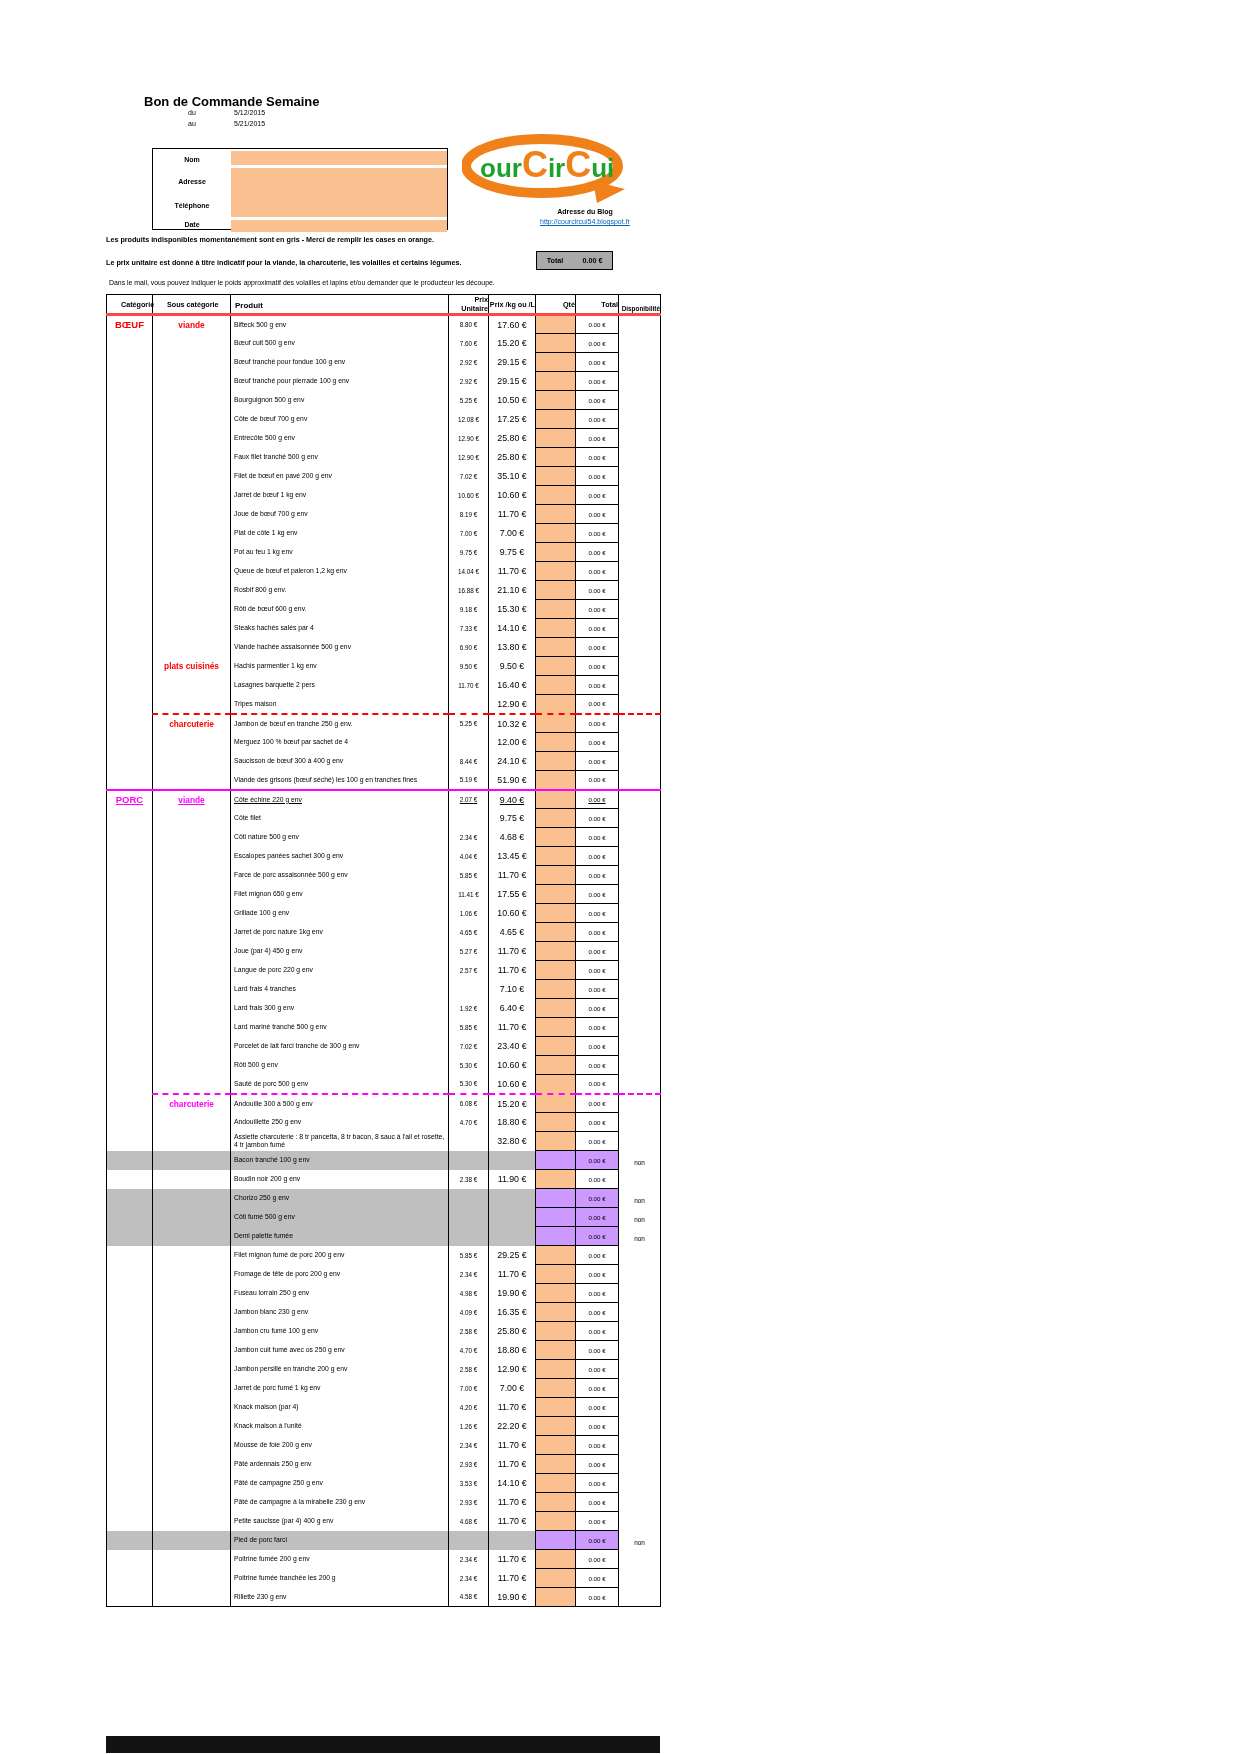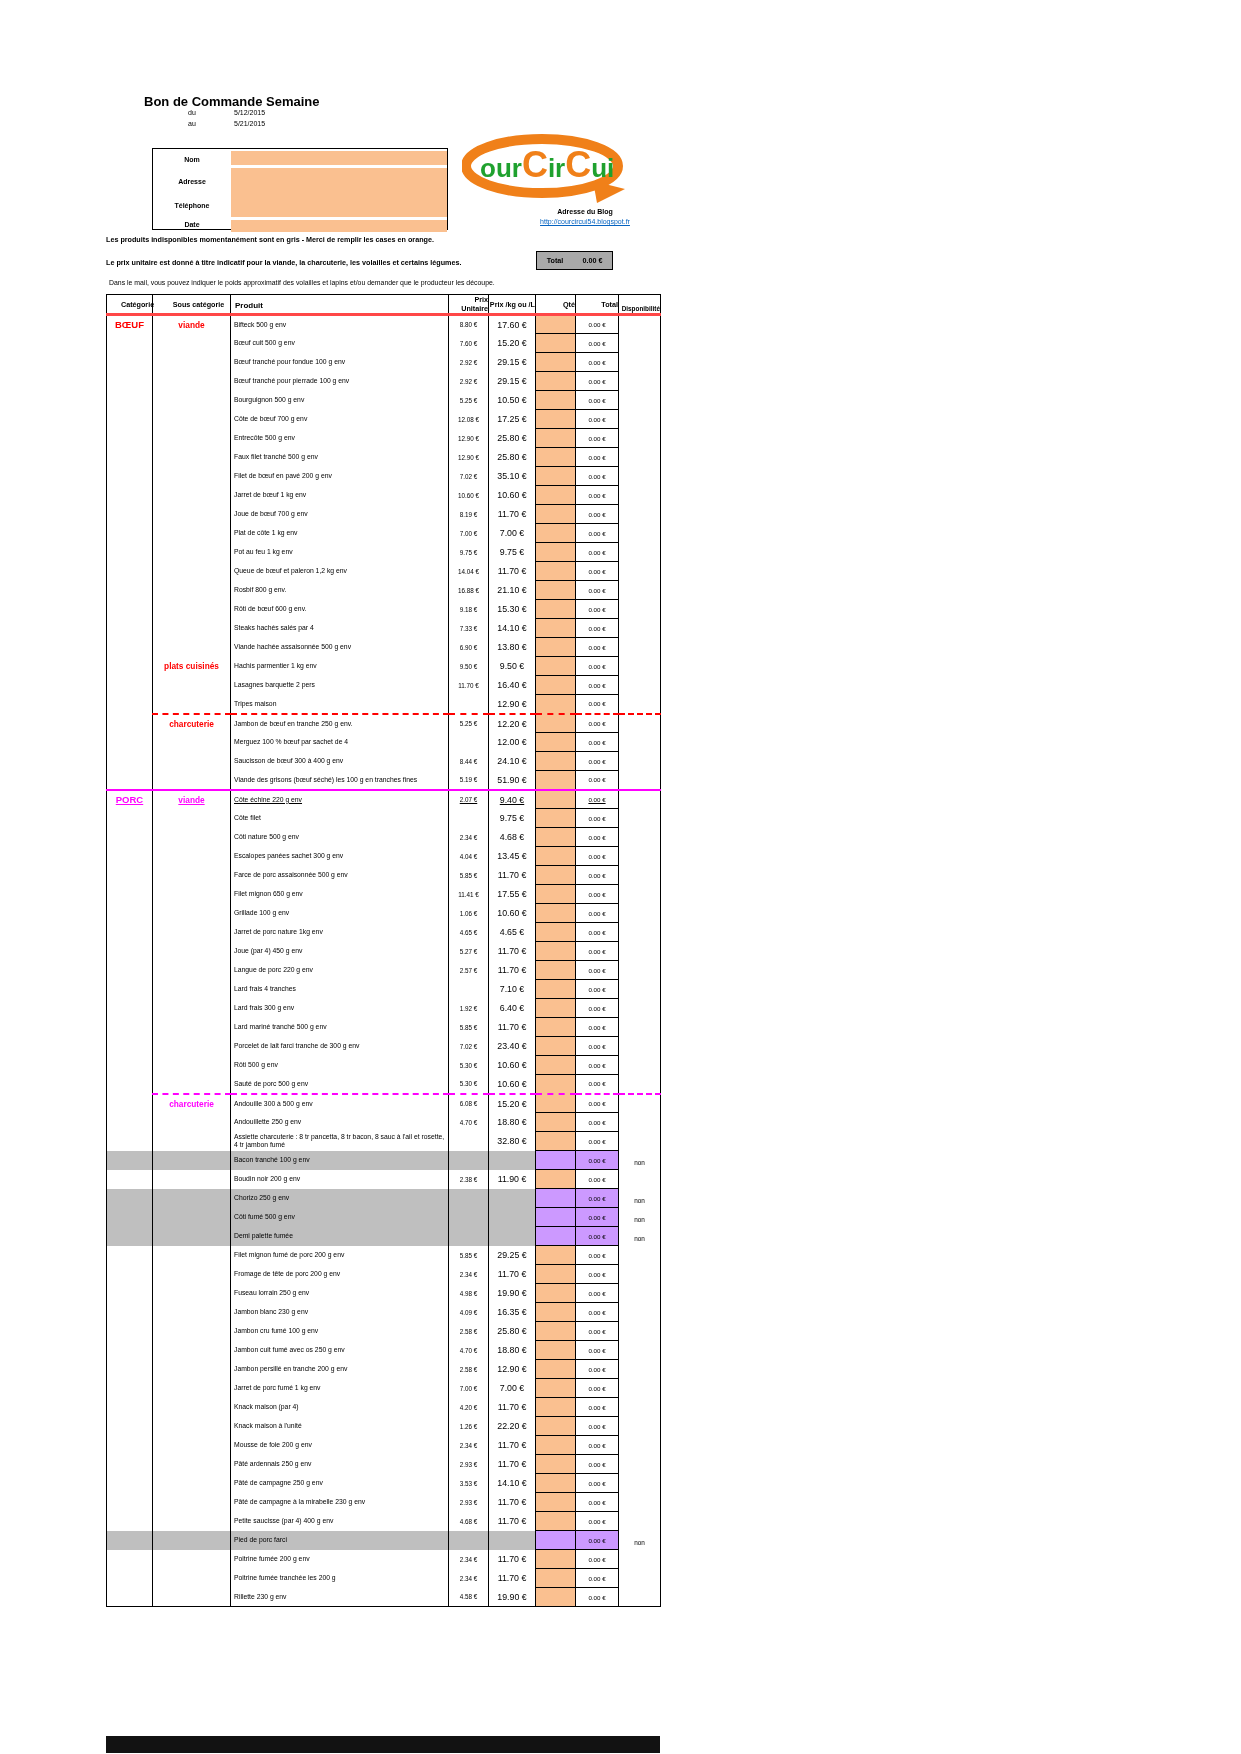"Catégorie" th.h-cat,th.h-sub { text-align: center -> left }
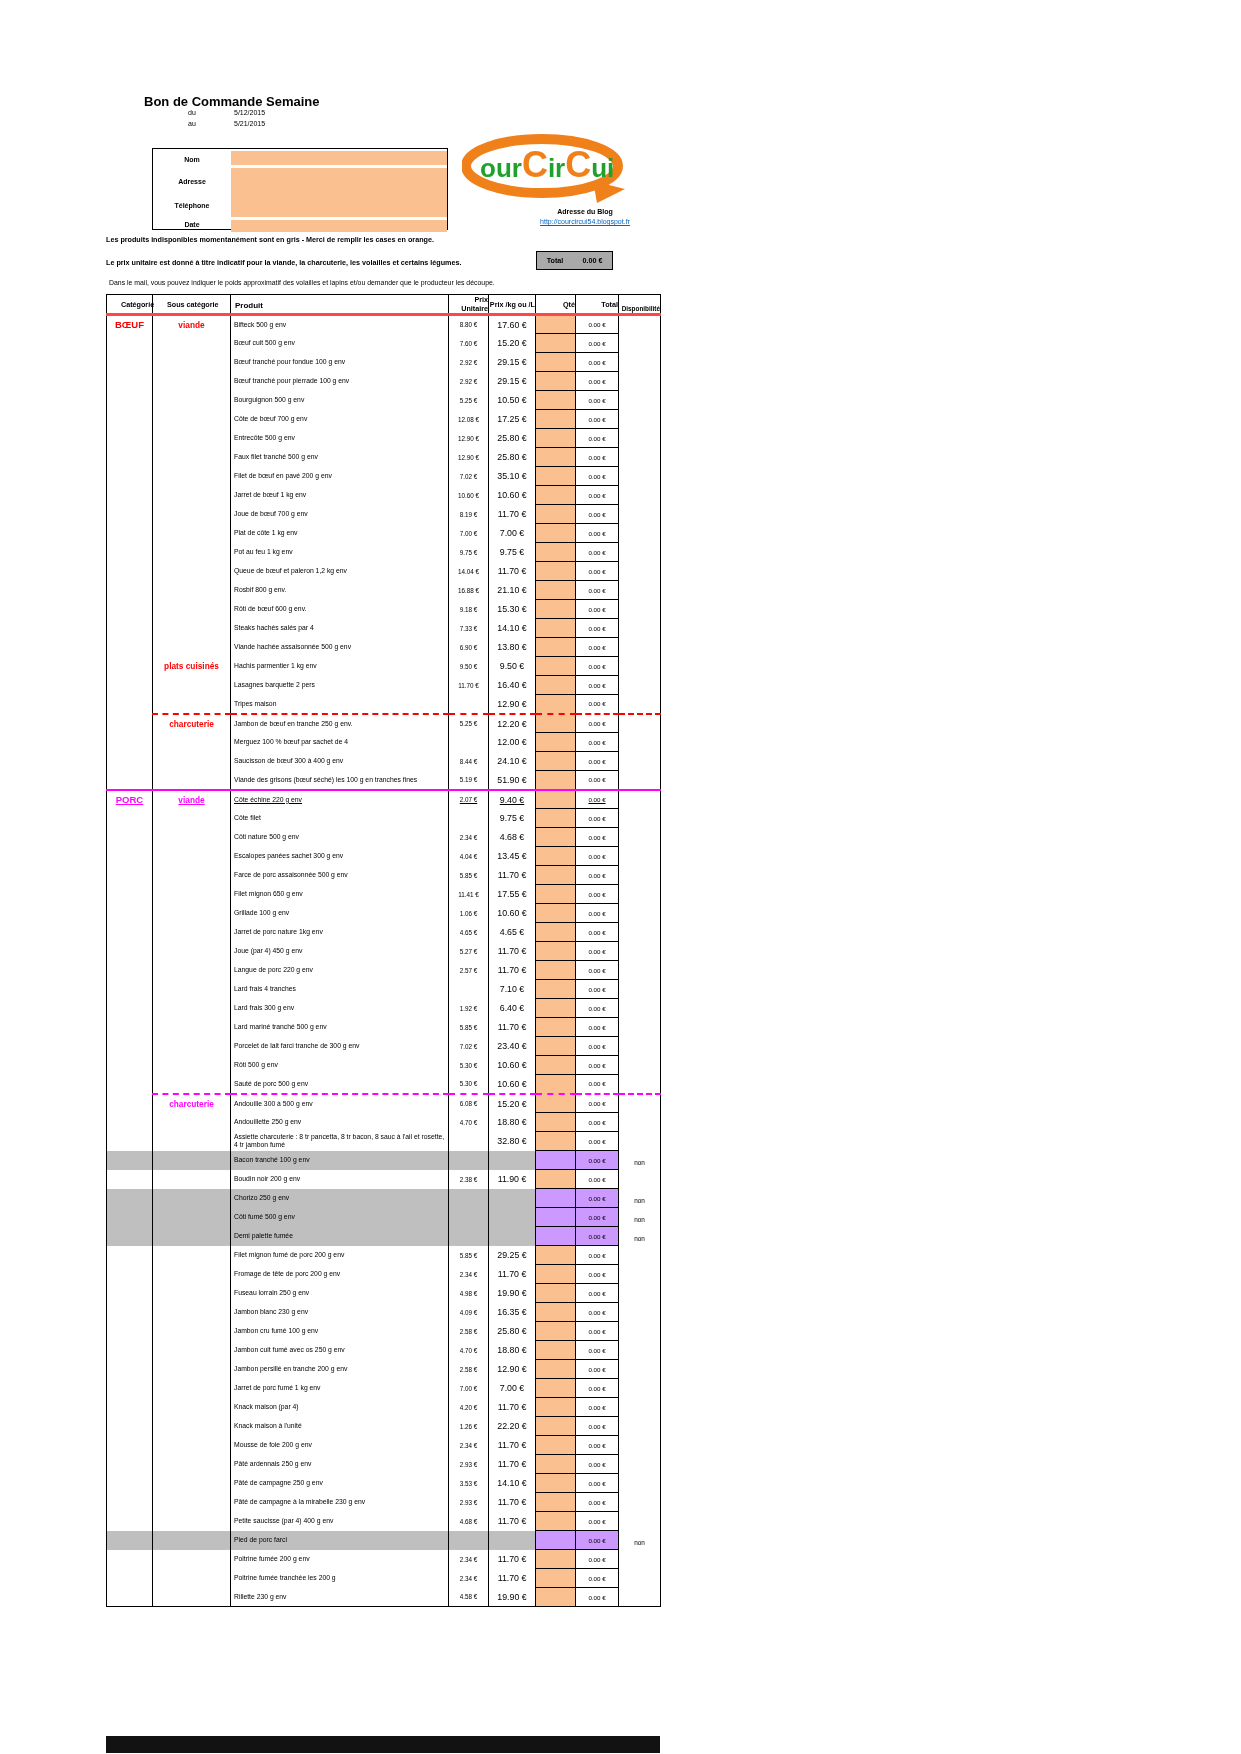"12.20 €" td.c4 { text: 12.20 -> 10.32 }
